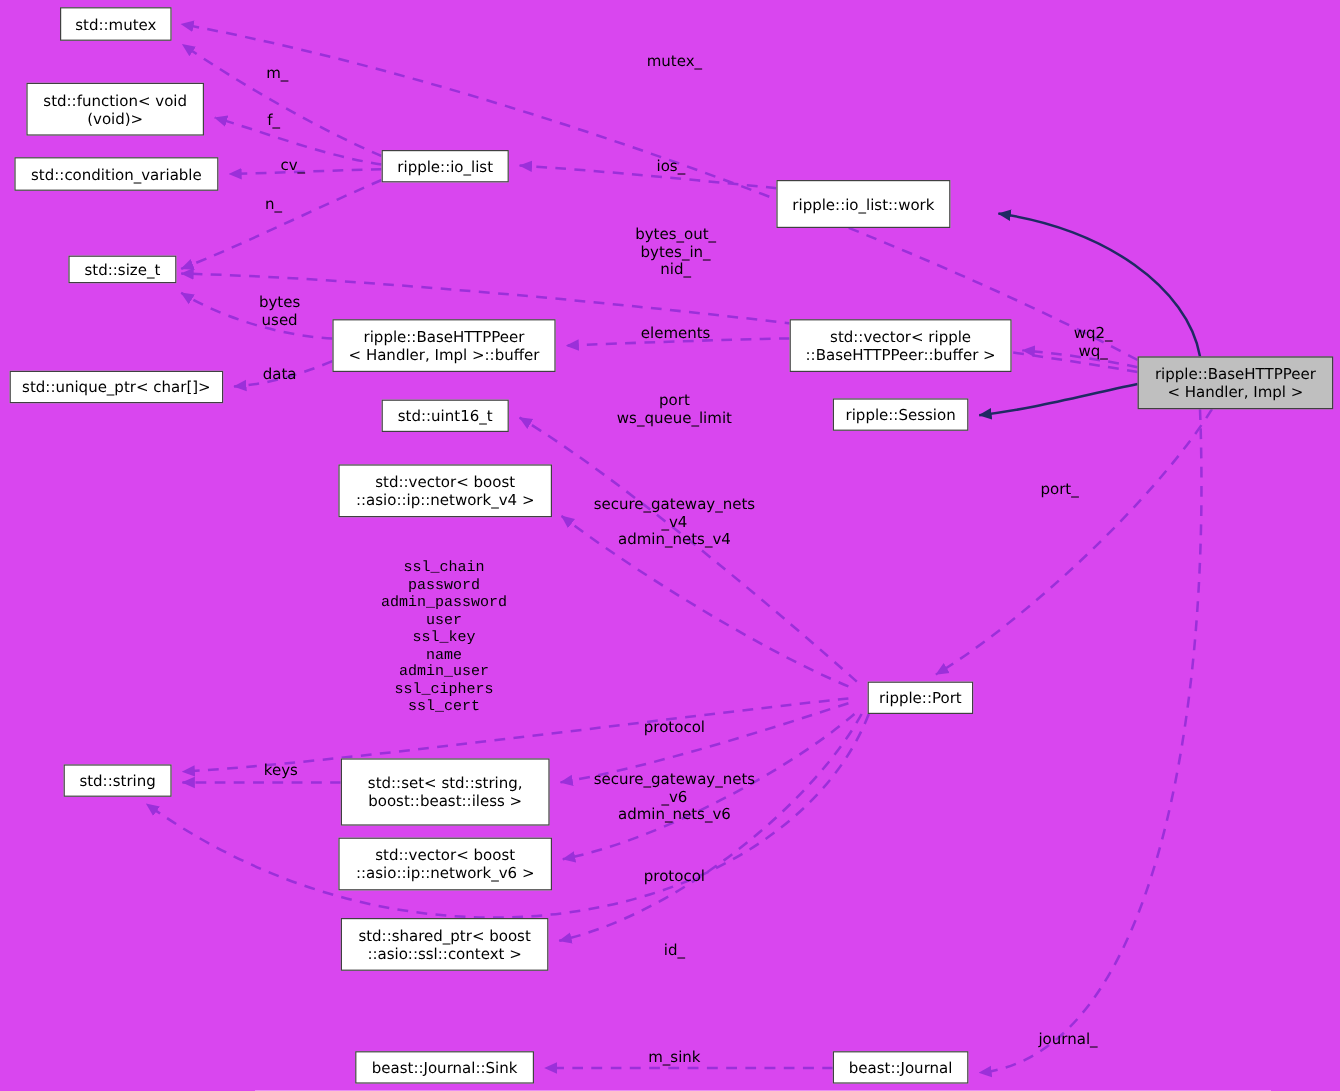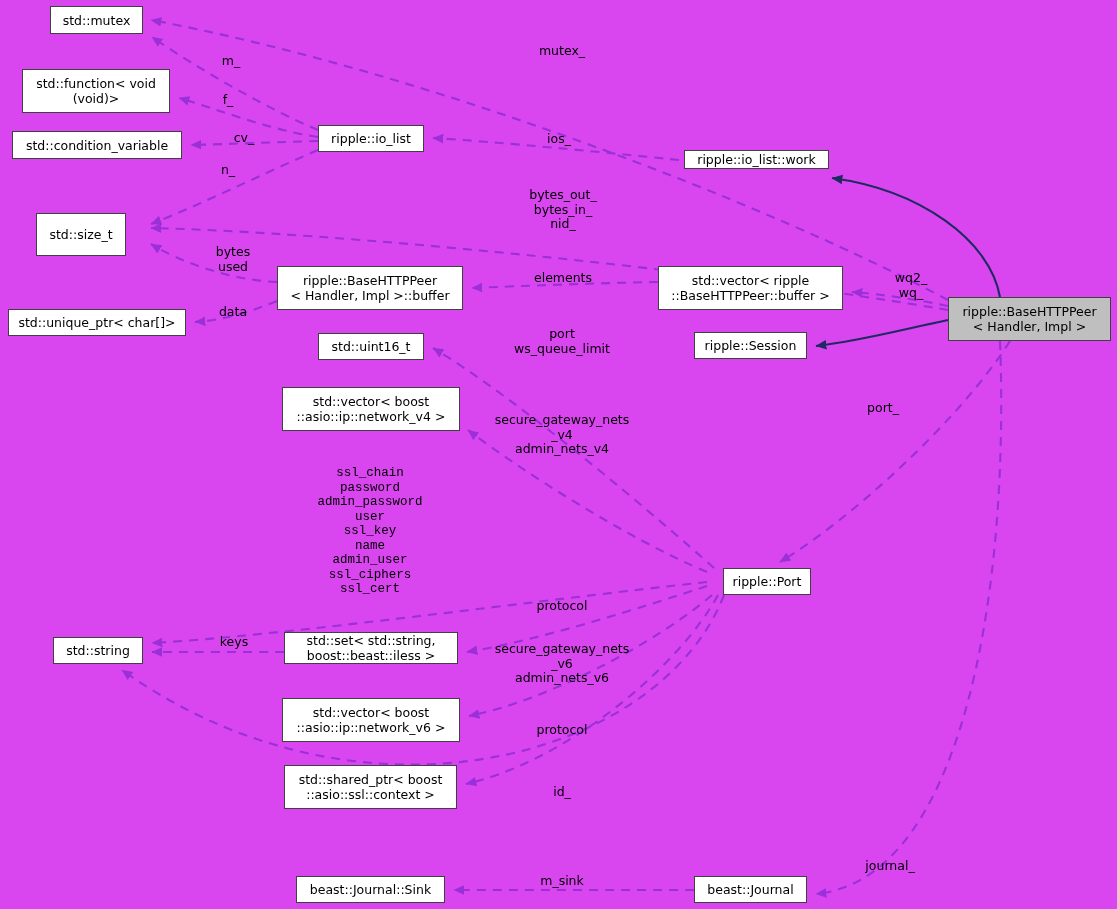"ripple::io_list::work" div.node { height: 19px -> 40px; left: 684px -> 647px }
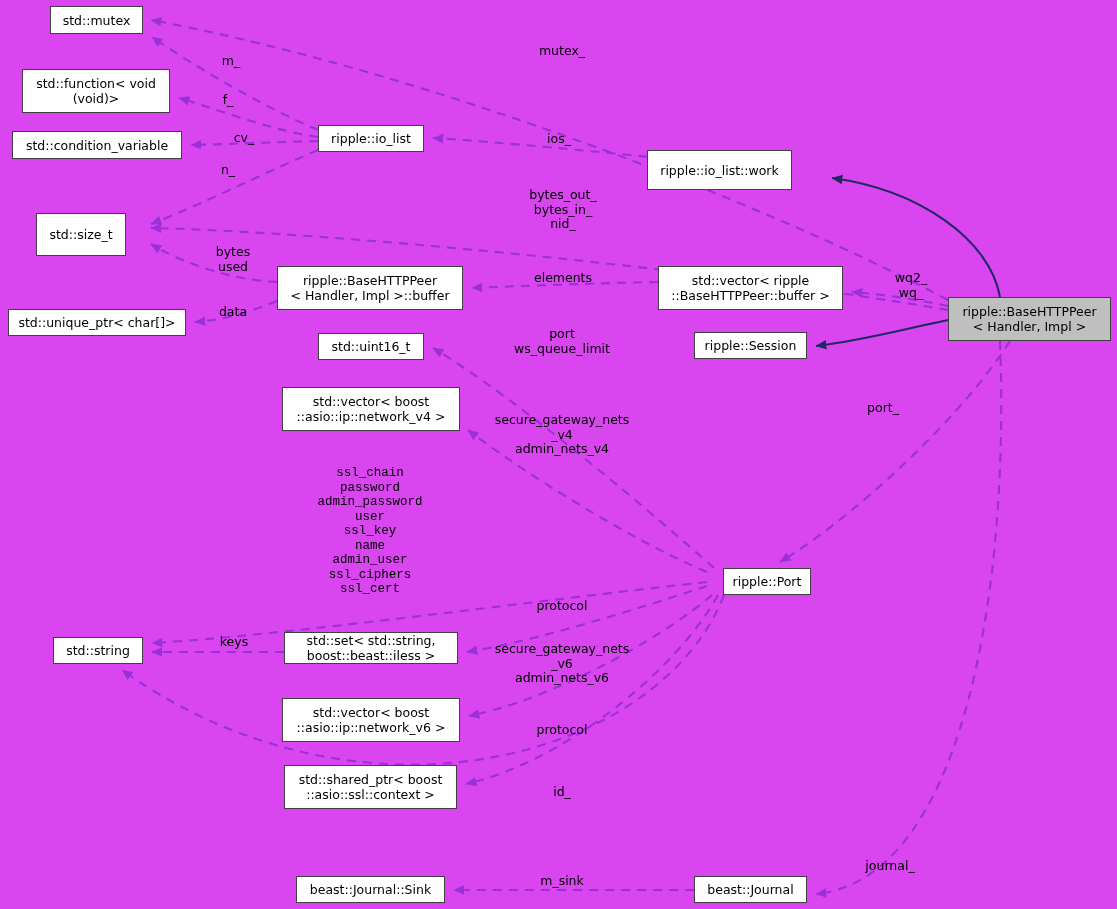"std::size_t" div.node { height: 43px -> 23px; left: 36px -> 57px }
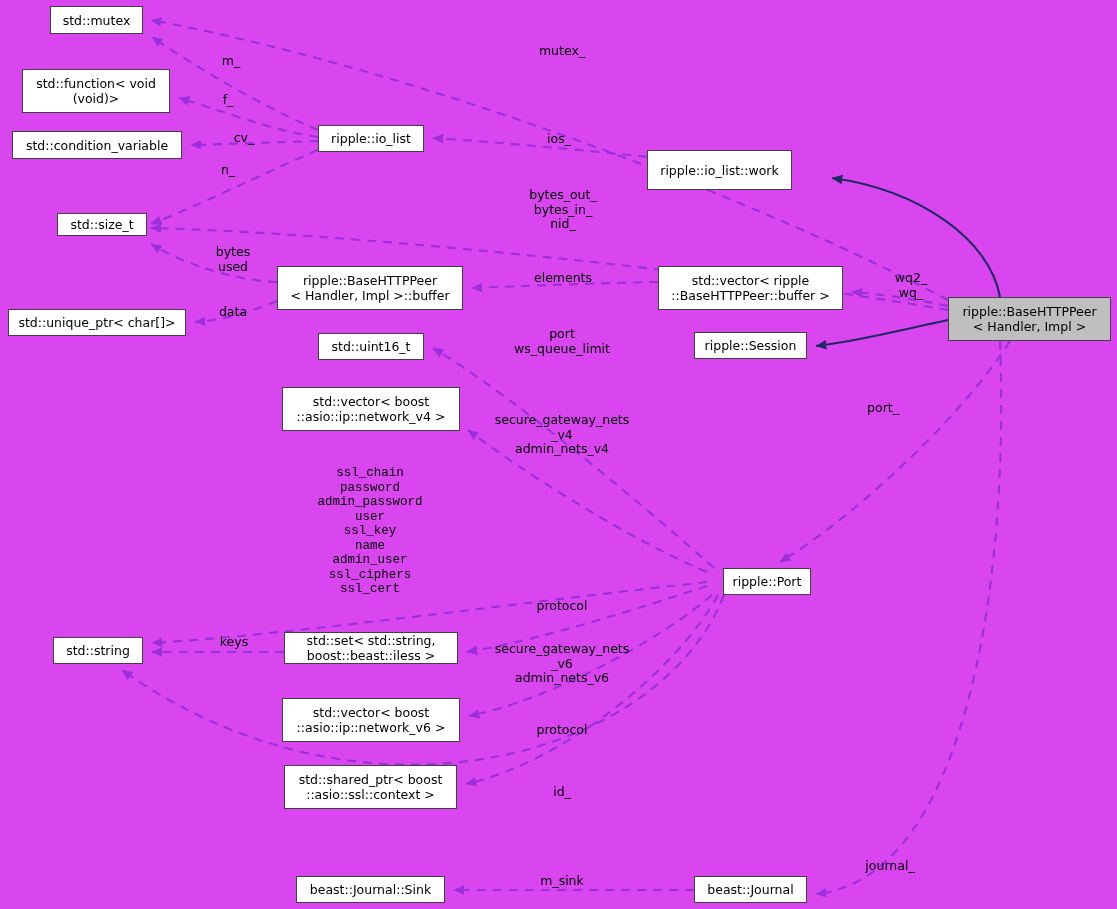"std::set< std::string," div.node { height: 32px -> 56px }
